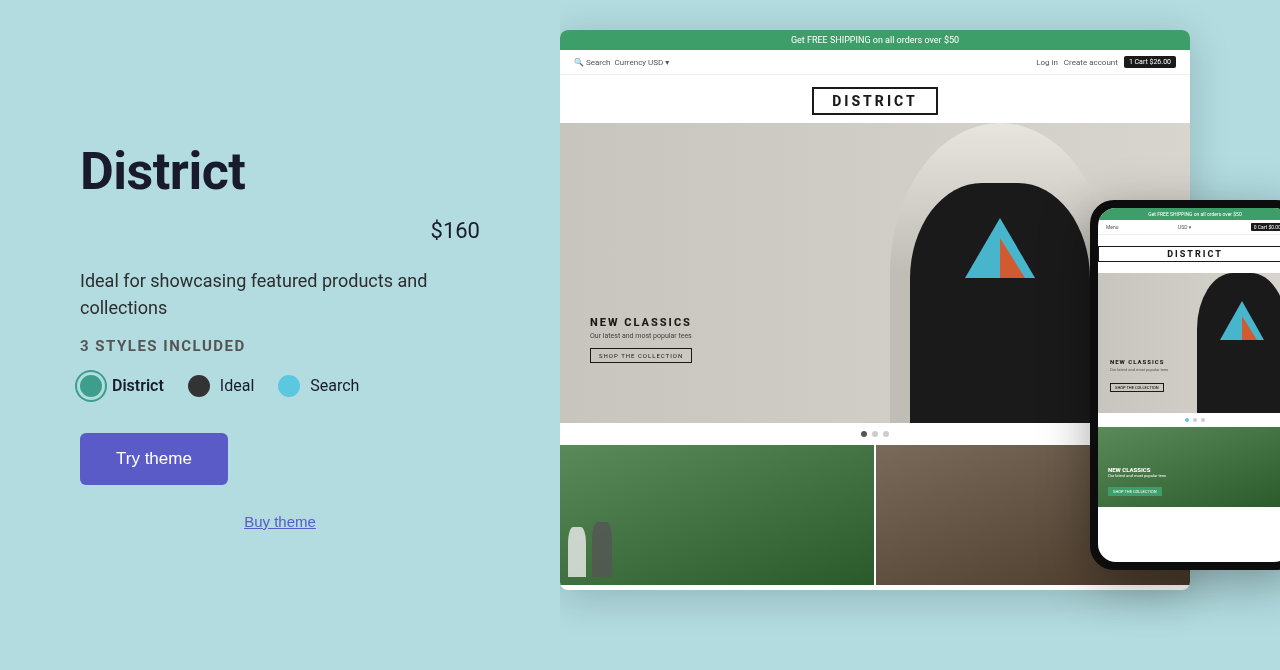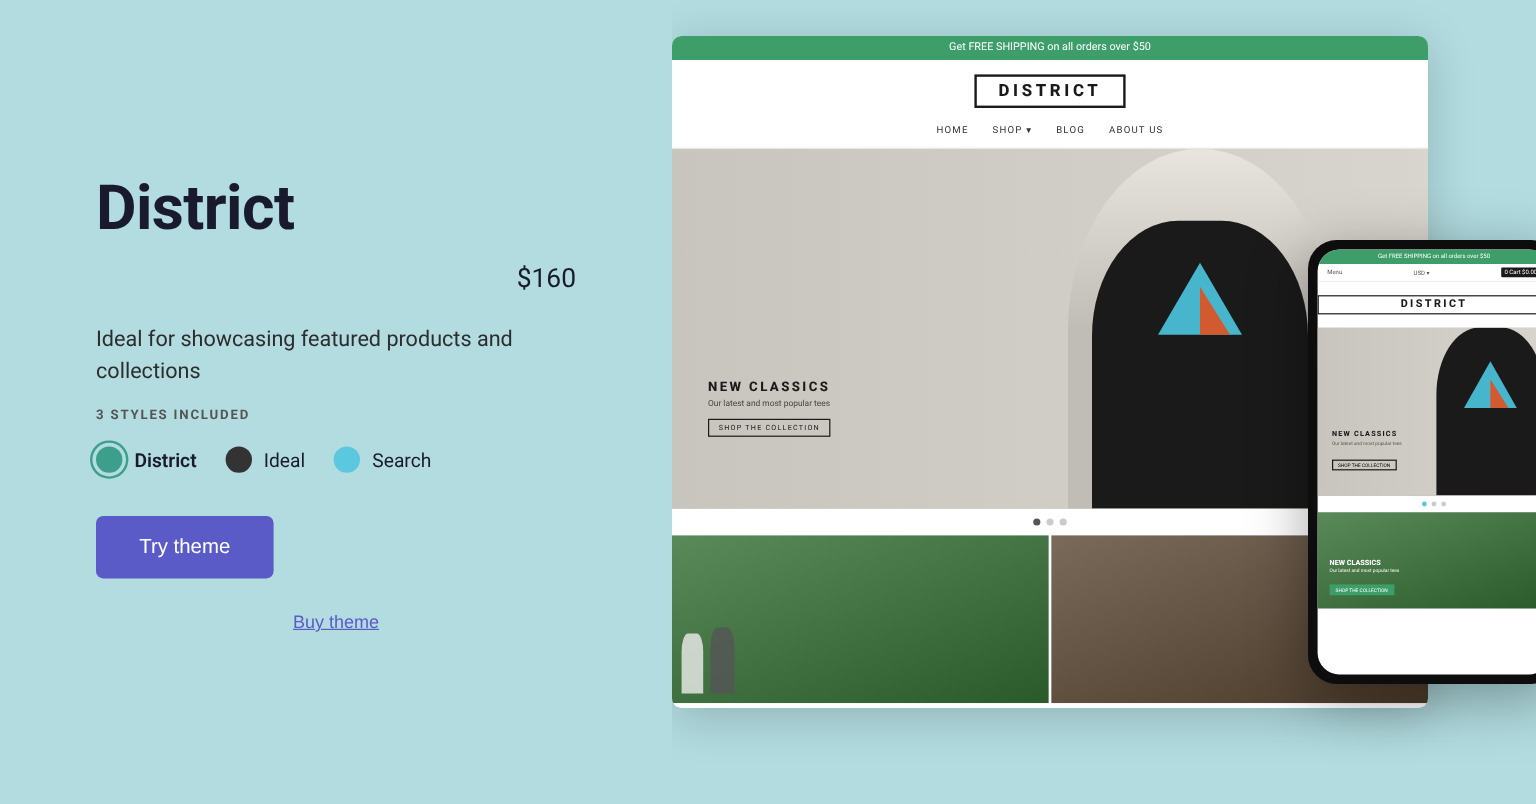"🔍 Search" div.browser-nav { html: none -> <div> <div> <span>🔍 Search</span> <span>Currency USD ▾</span> </div> <div> <span>Log in</span> <span>Create account</span> <span>1 Cart $26.00</span> </div> </div> }
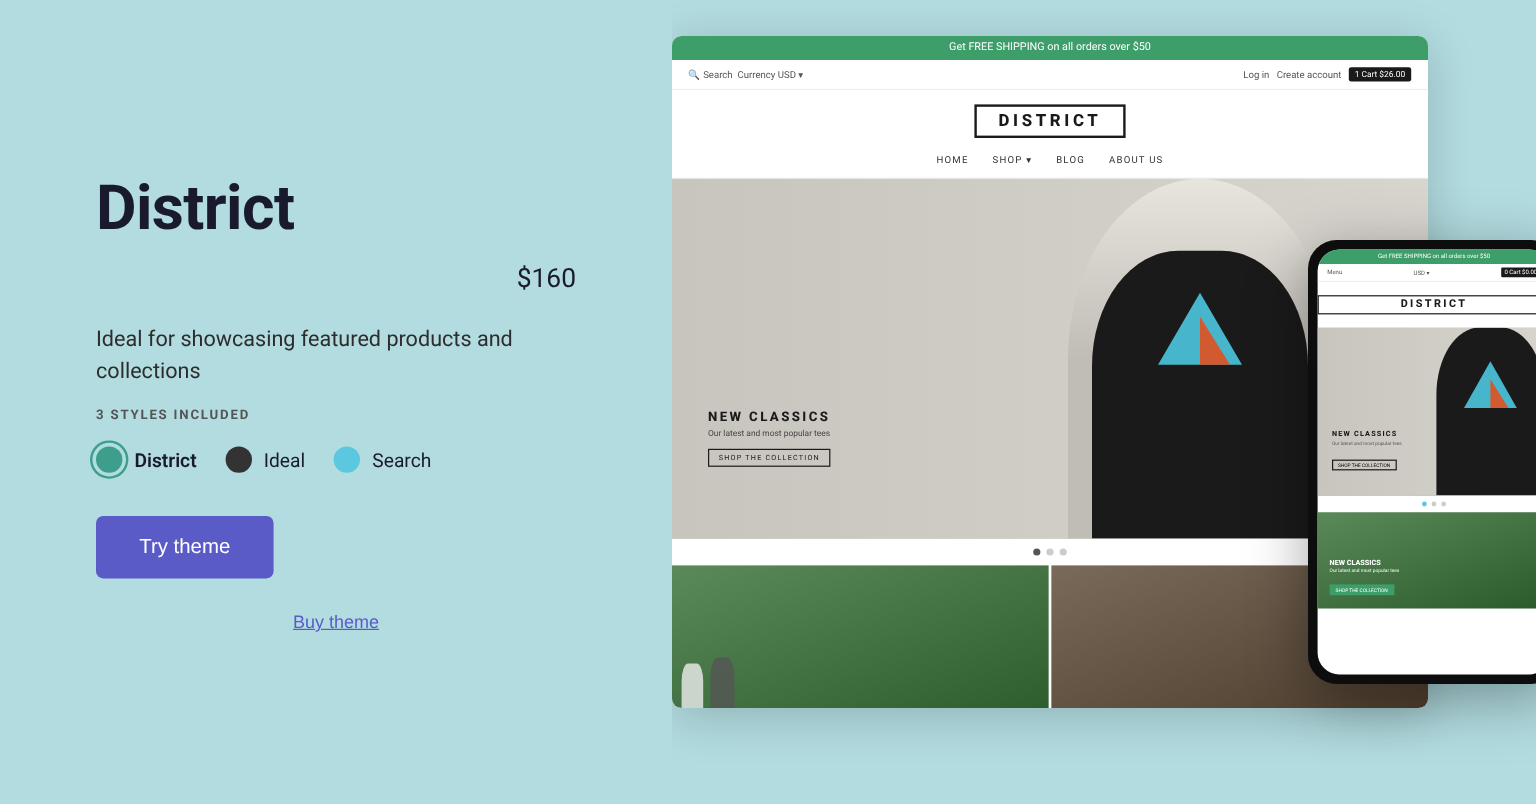"HOME" div.browser-menu { html: <div> <span>HOME</span> <span>SHOP ▾</span> <span>BLOG</span> <span>ABOUT US</span> </div> -> none }
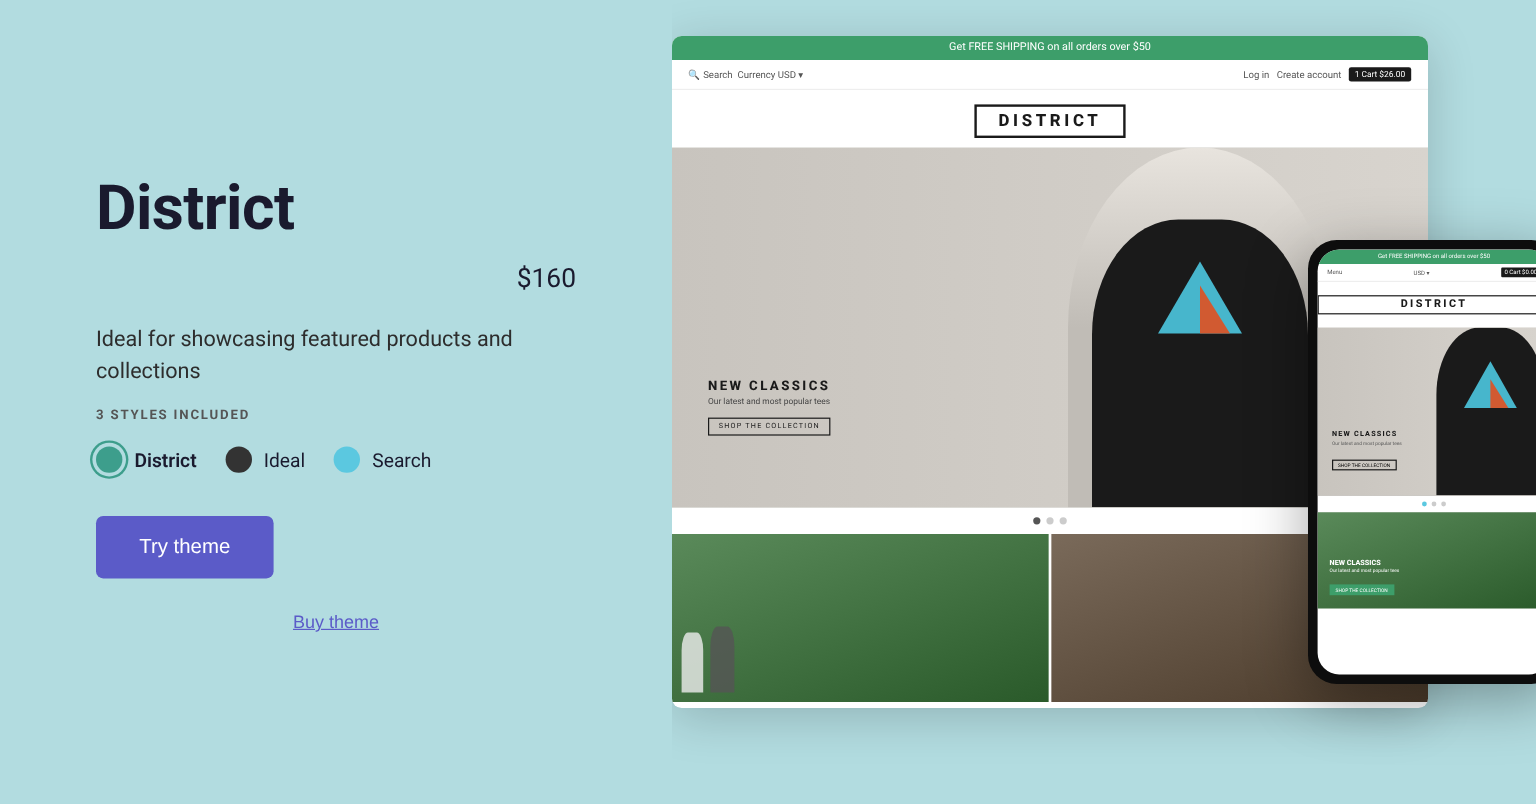"3 STYLES INCLUDED" .styles-label { font-size: 11px -> 15px }
